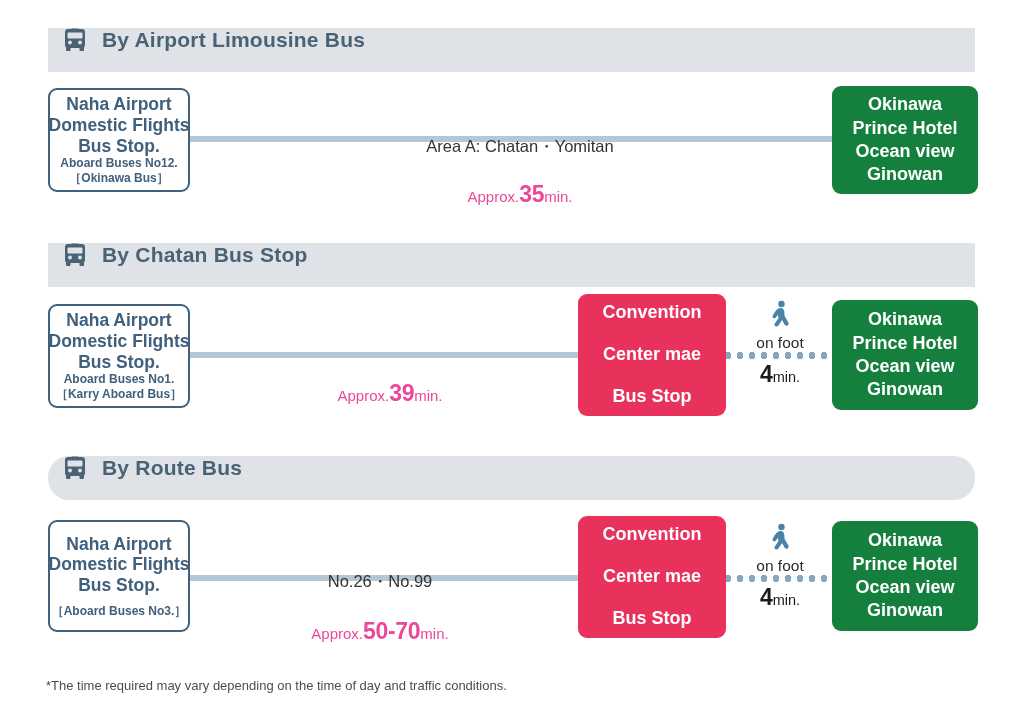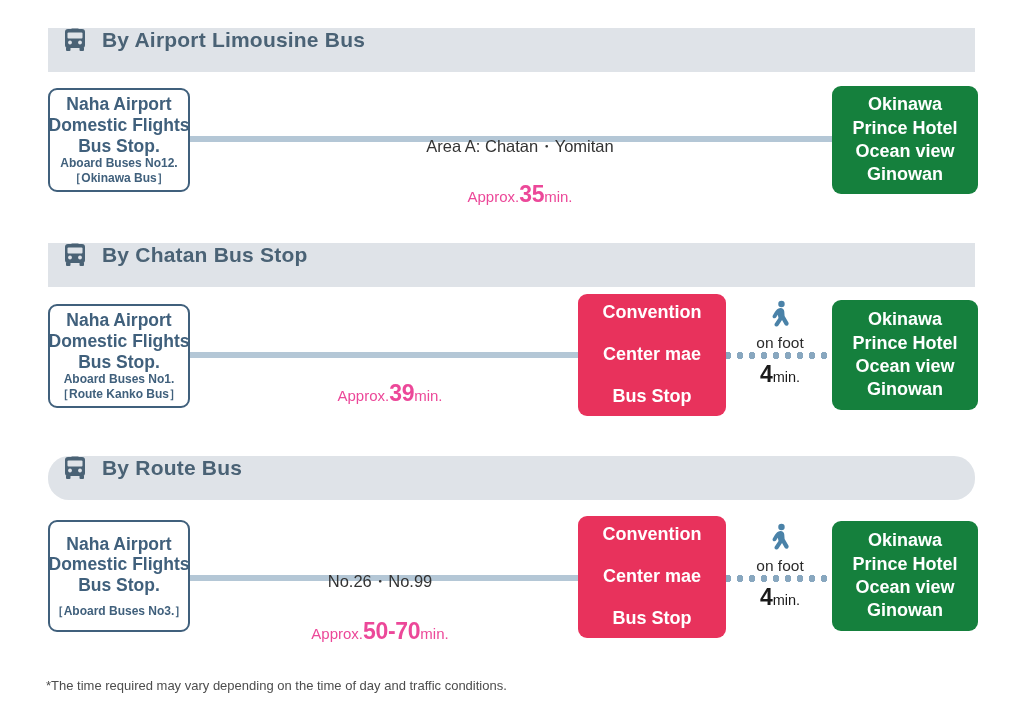"［Route Kanko Bus］" span.small { text: Route Kanko -> Karry Aboard }
